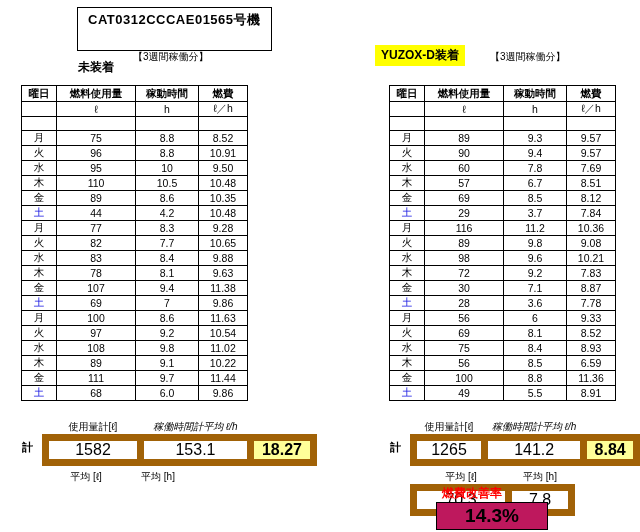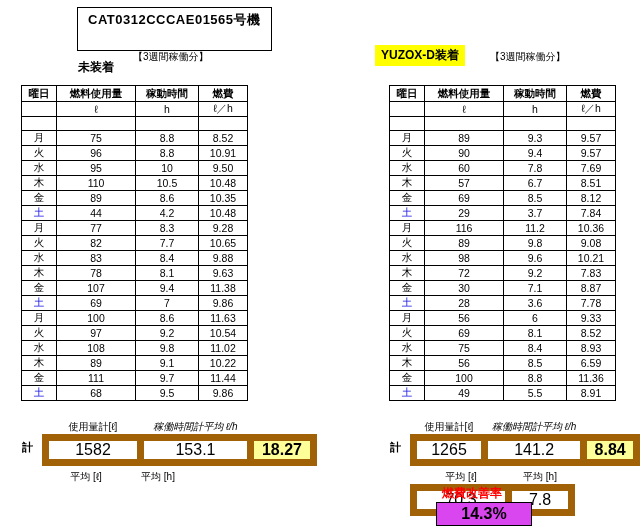"9.5" td.c-time { text: 9.5 -> 6.0 }
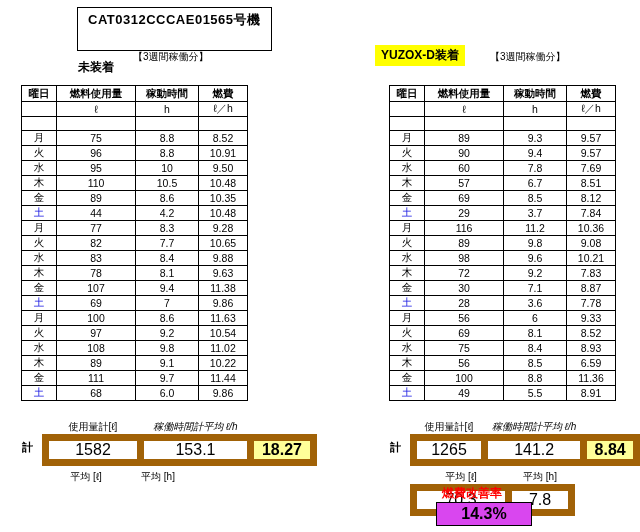"14.3%" .imp-box { background: #d946ef -> #be185d; font-size: 16px -> 19px; padding: 2px 4px -> 2px 12px }
